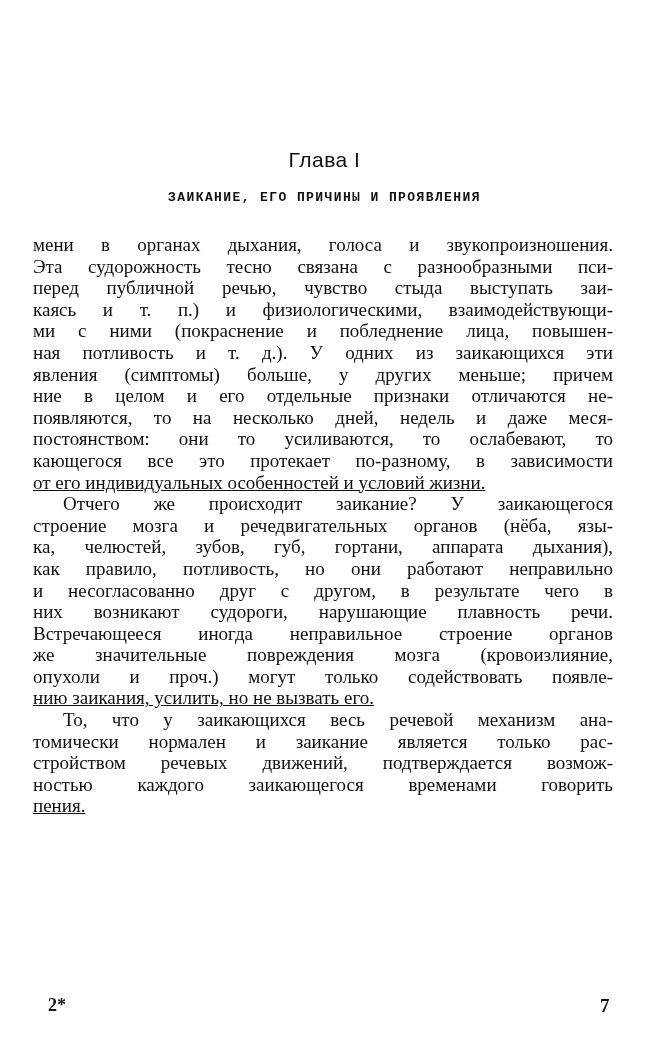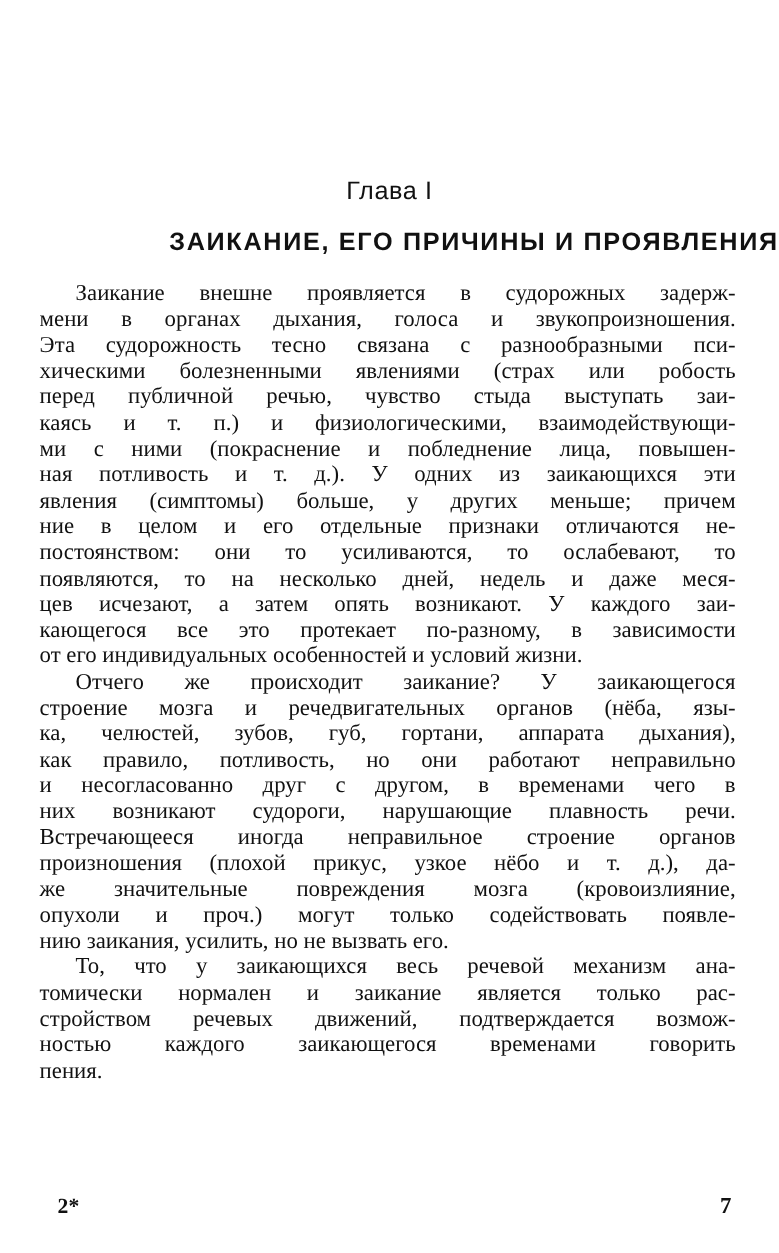"ЗАИКАНИЕ, ЕГО ПРИЧИНЫ И ПРОЯВЛЕНИЯ" .chapter-title { font-family: Liberation Sans, sans-serif -> Liberation Mono, monospace; font-size: 21px -> 13px; text-align: right -> center }
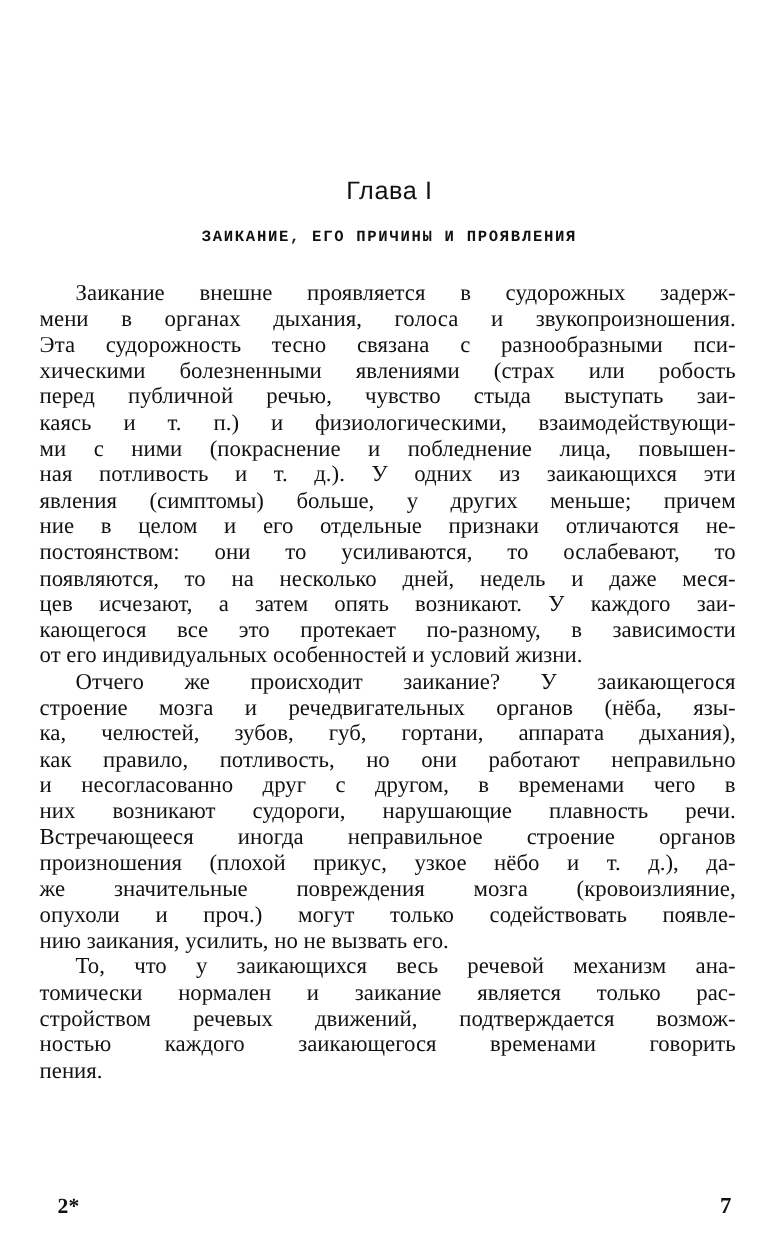"Заикание внешне проявляется в судорожных" span.line { html: <span>Заикание внешне проявляется в судорожных задерж-</span> -> none }
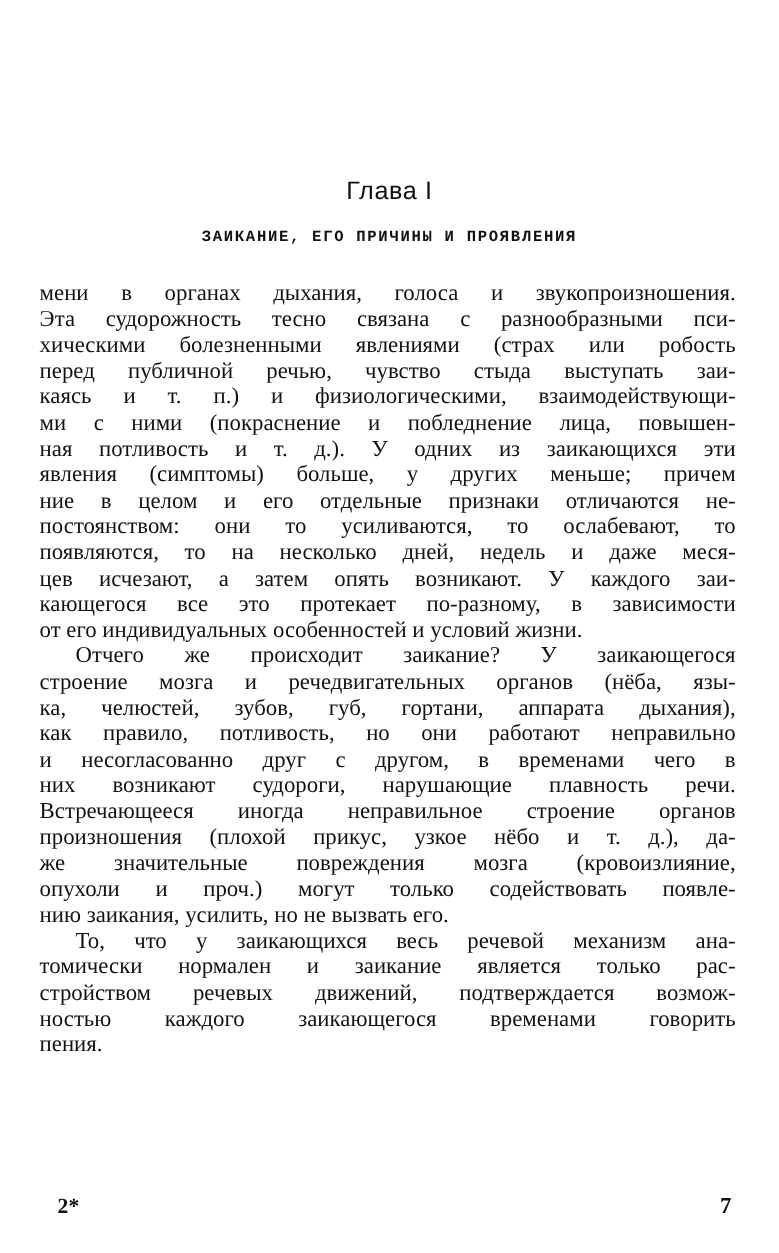"хическими болезненными явлениями (страх" span.line { html: <span>хическими болезненными явлениями (страх или робость</span> -> none }
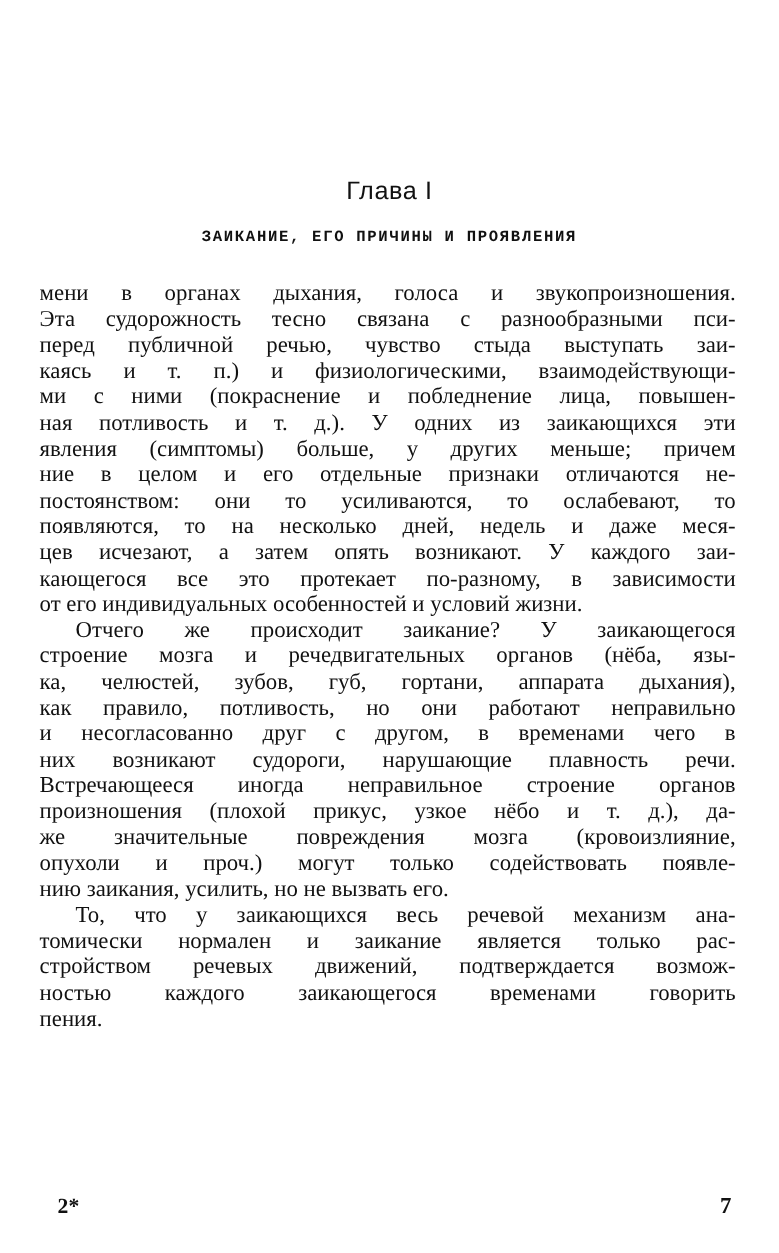"постоянством: они то усиливаются, то" span.line { order: before "появляются, то на несколько дней," -> after "появляются, то на несколько дней," }
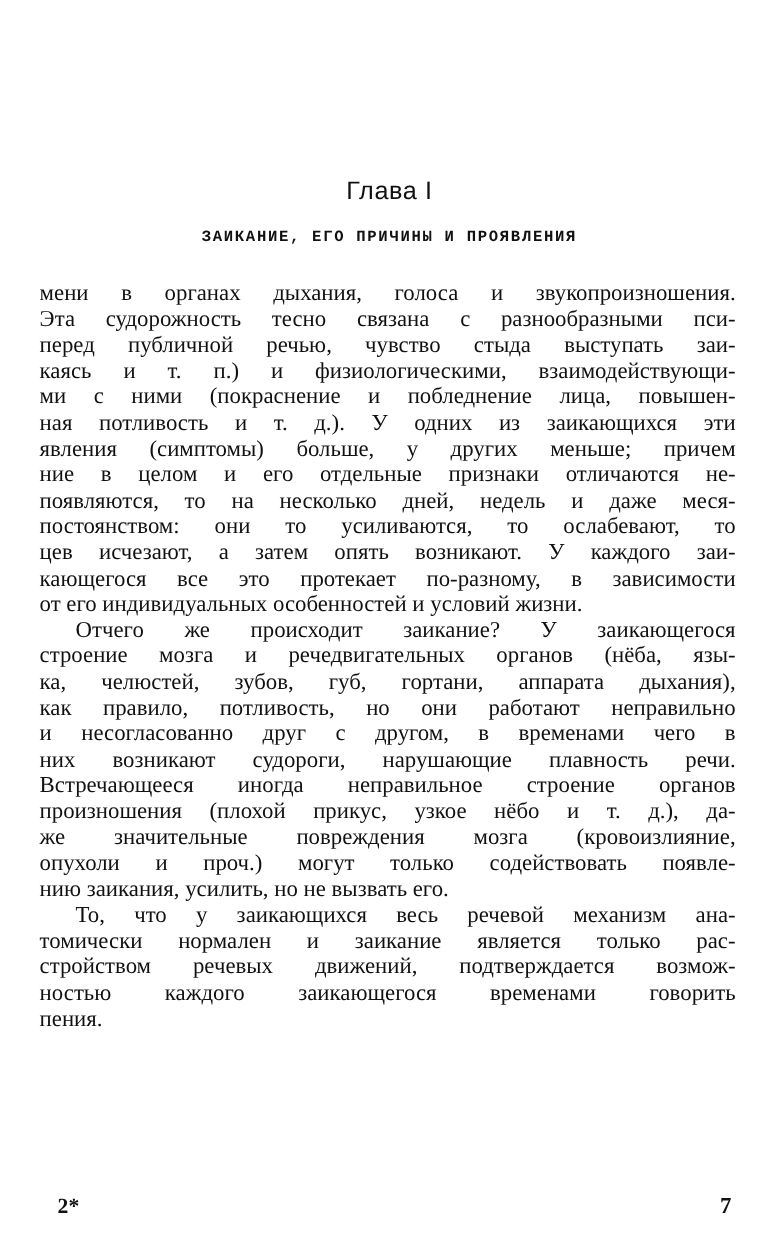"цев исчезают, а затем опять" span.line { html: <span>цев исчезают, а затем опять возникают. У каждого заи-</span> -> none }
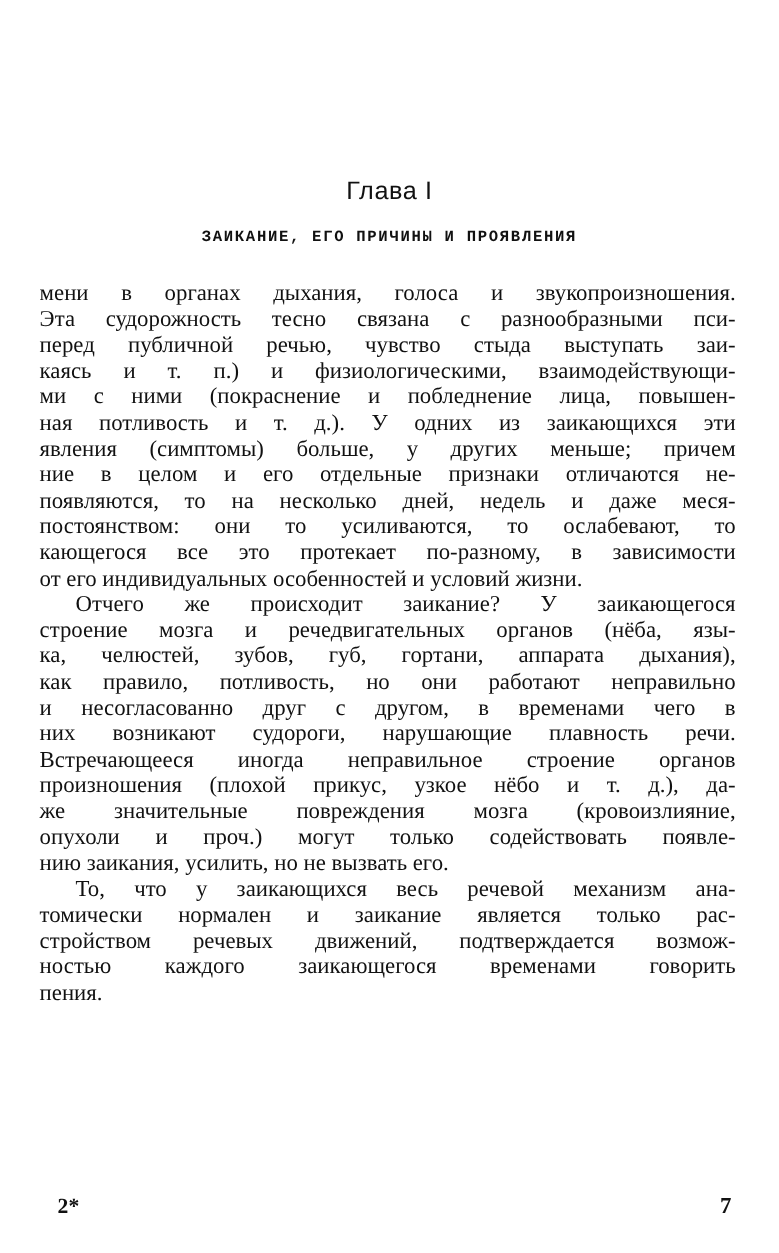"от его индивидуальных особенностей и" .line.last { text-decoration: none -> underline }
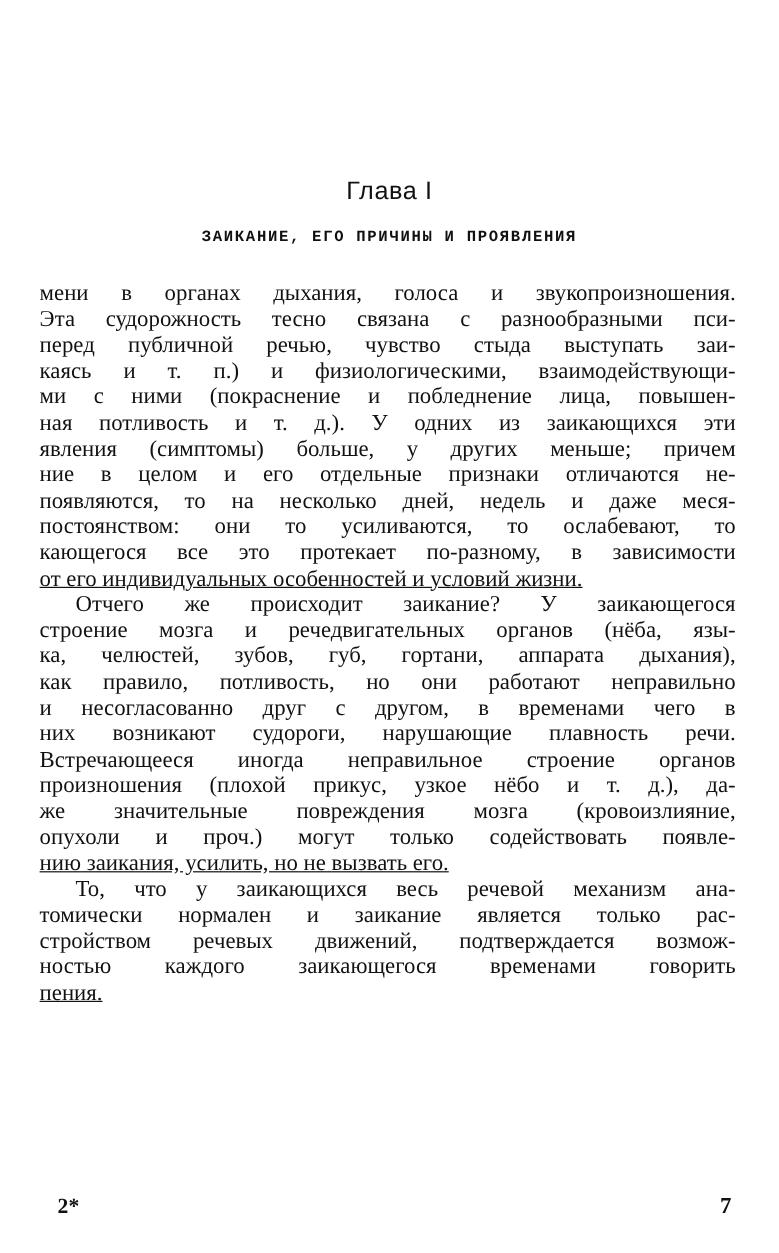"и несогласованно друг с другом," span.line { text: временами -> результате }
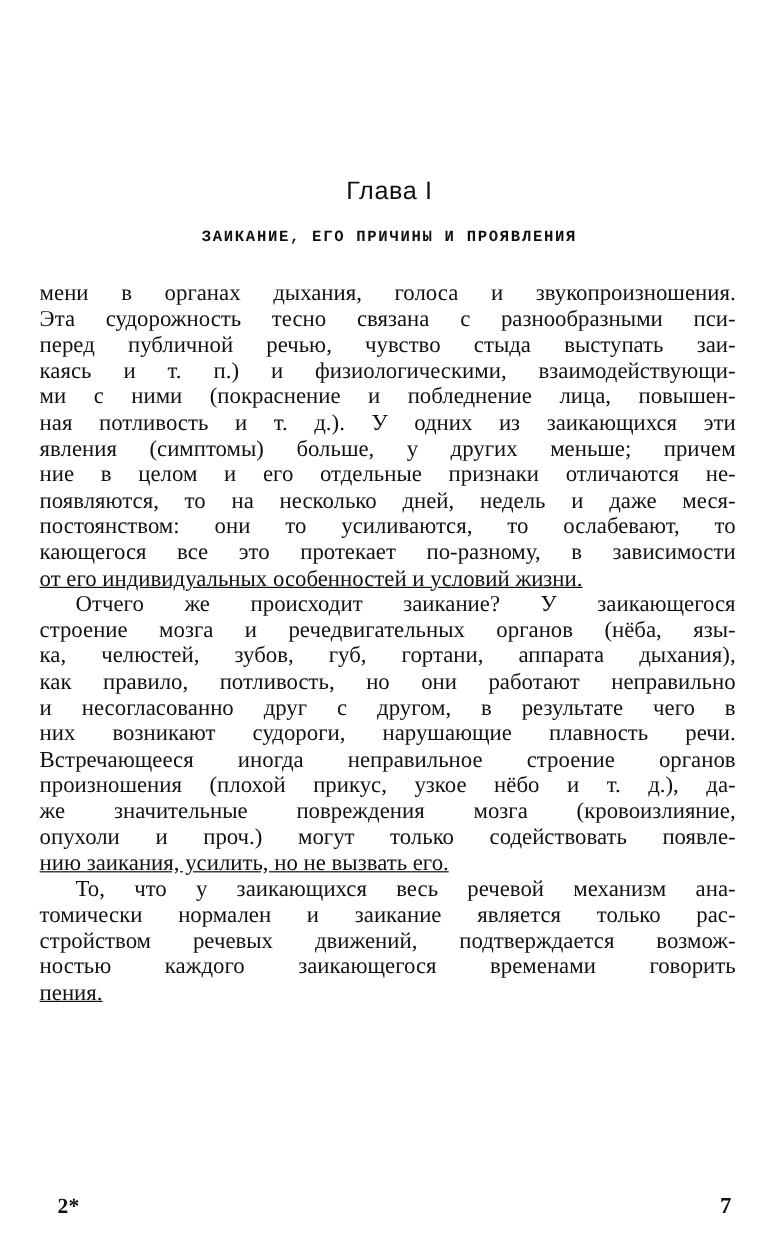"произношения (плохой прикус, узкое нёбо" span.line { html: <span>произношения (плохой прикус, узкое нёбо и т. д.), да-</span> -> none }
